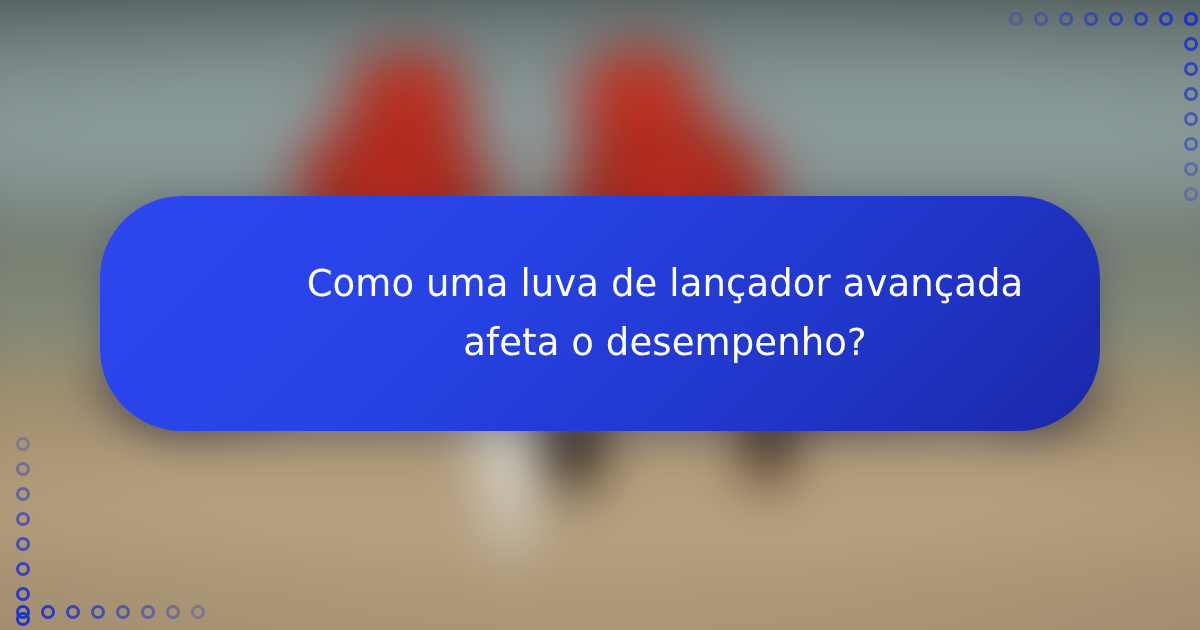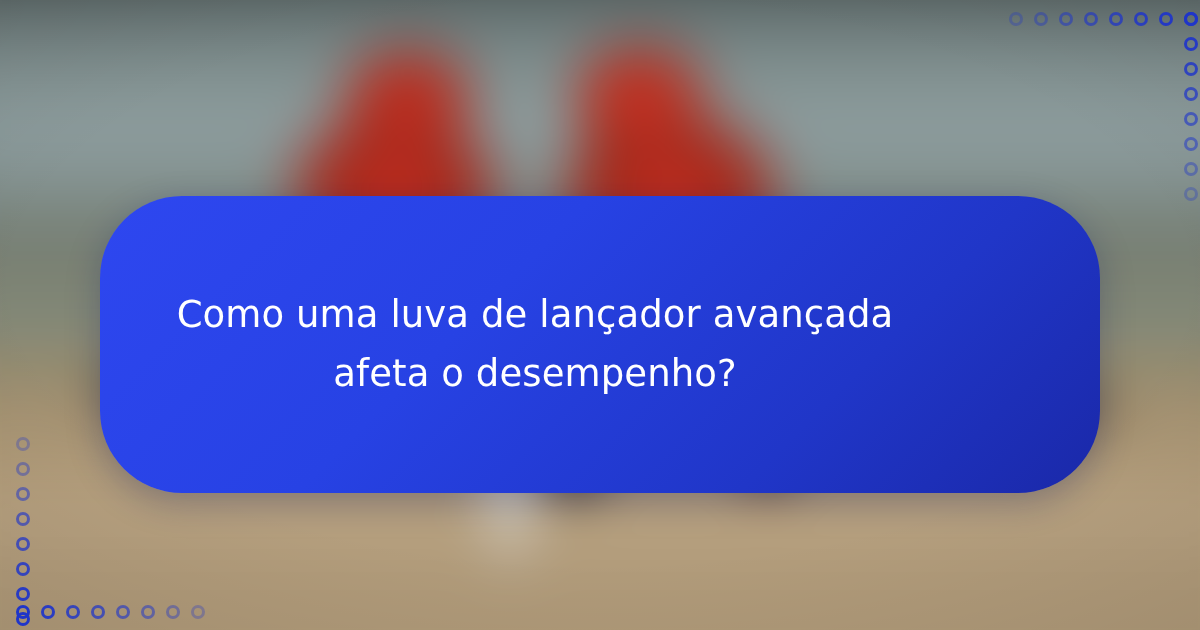"Como uma luva de lançador" .card { height: 297px -> 235px; justify-content: flex-start -> flex-end }
